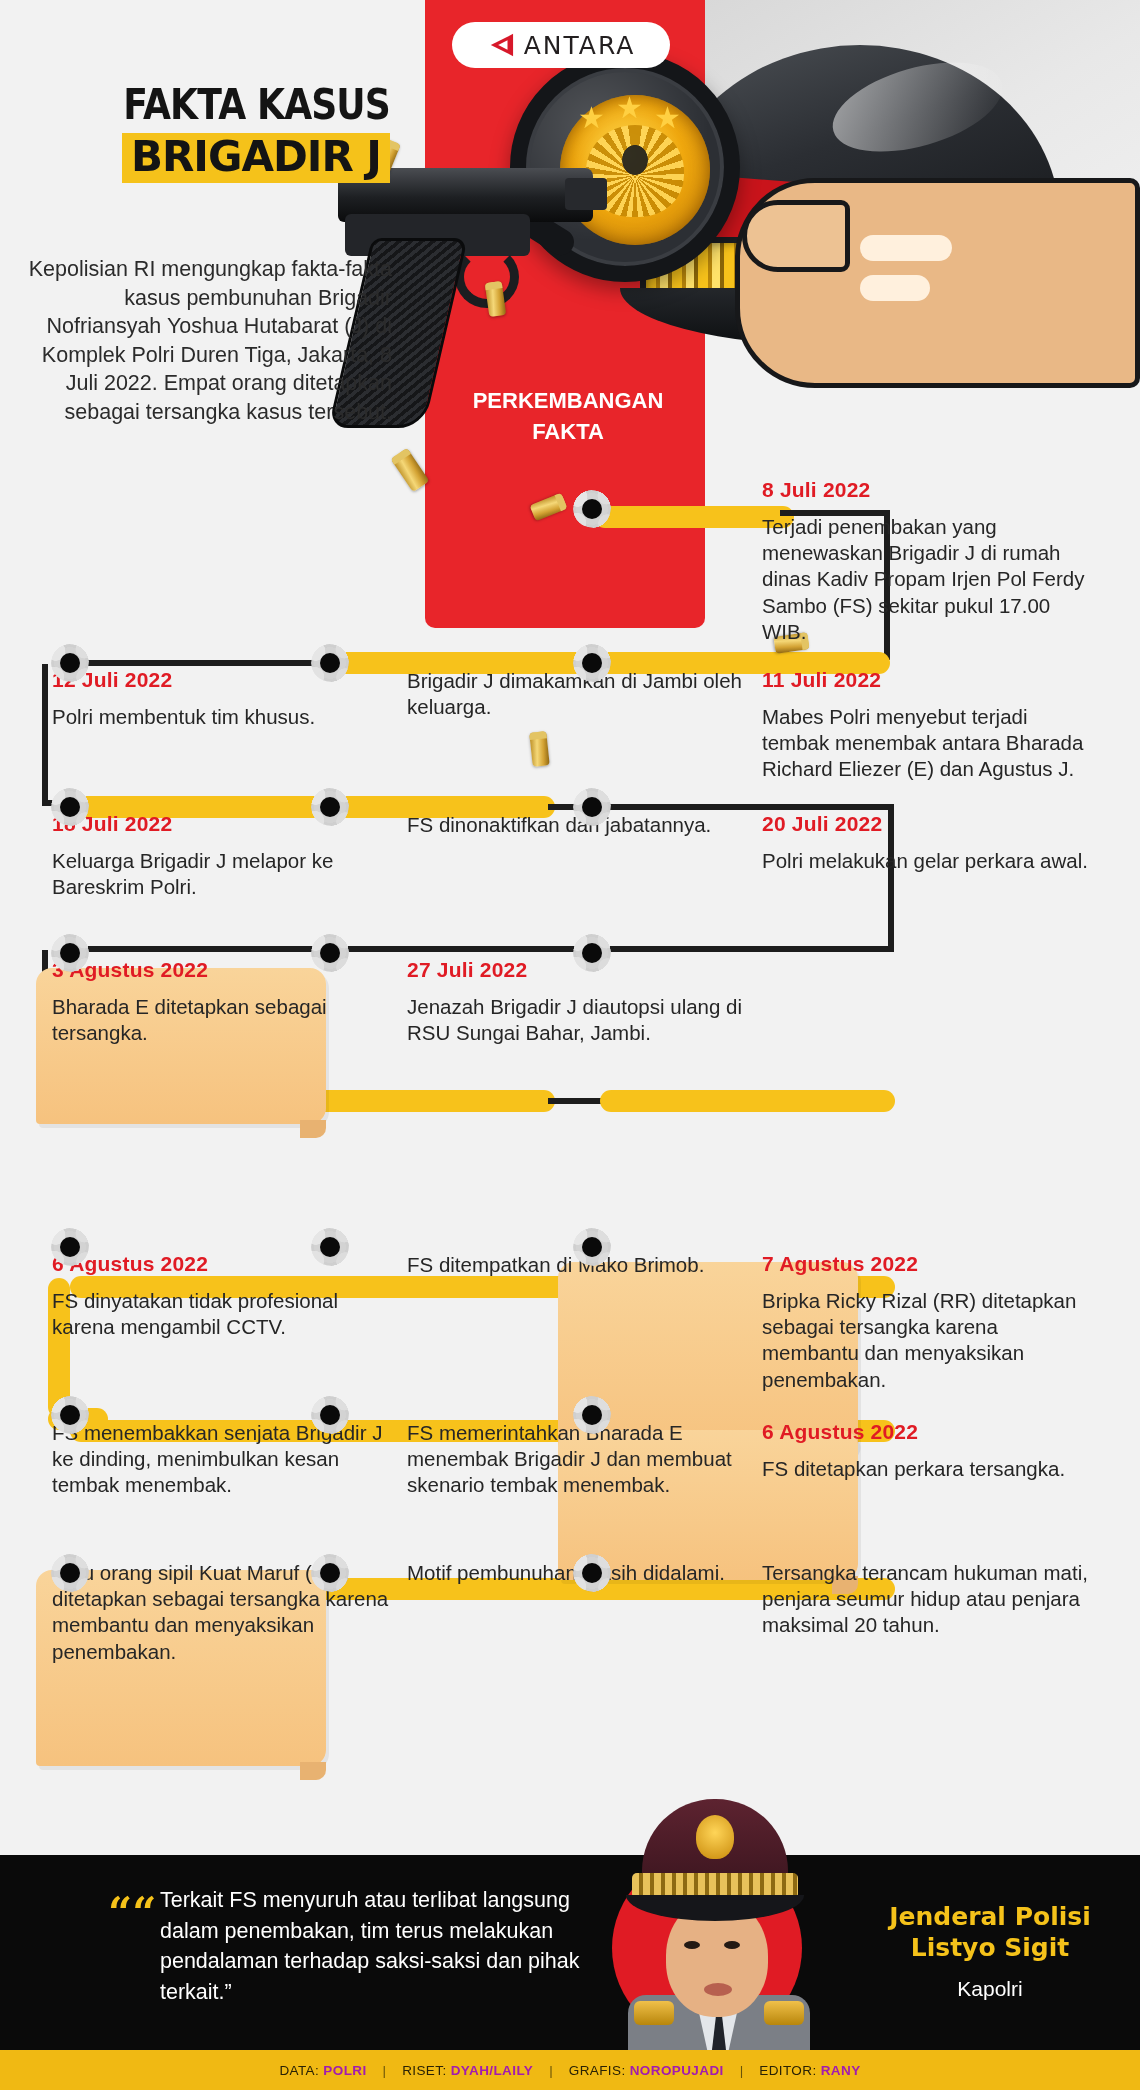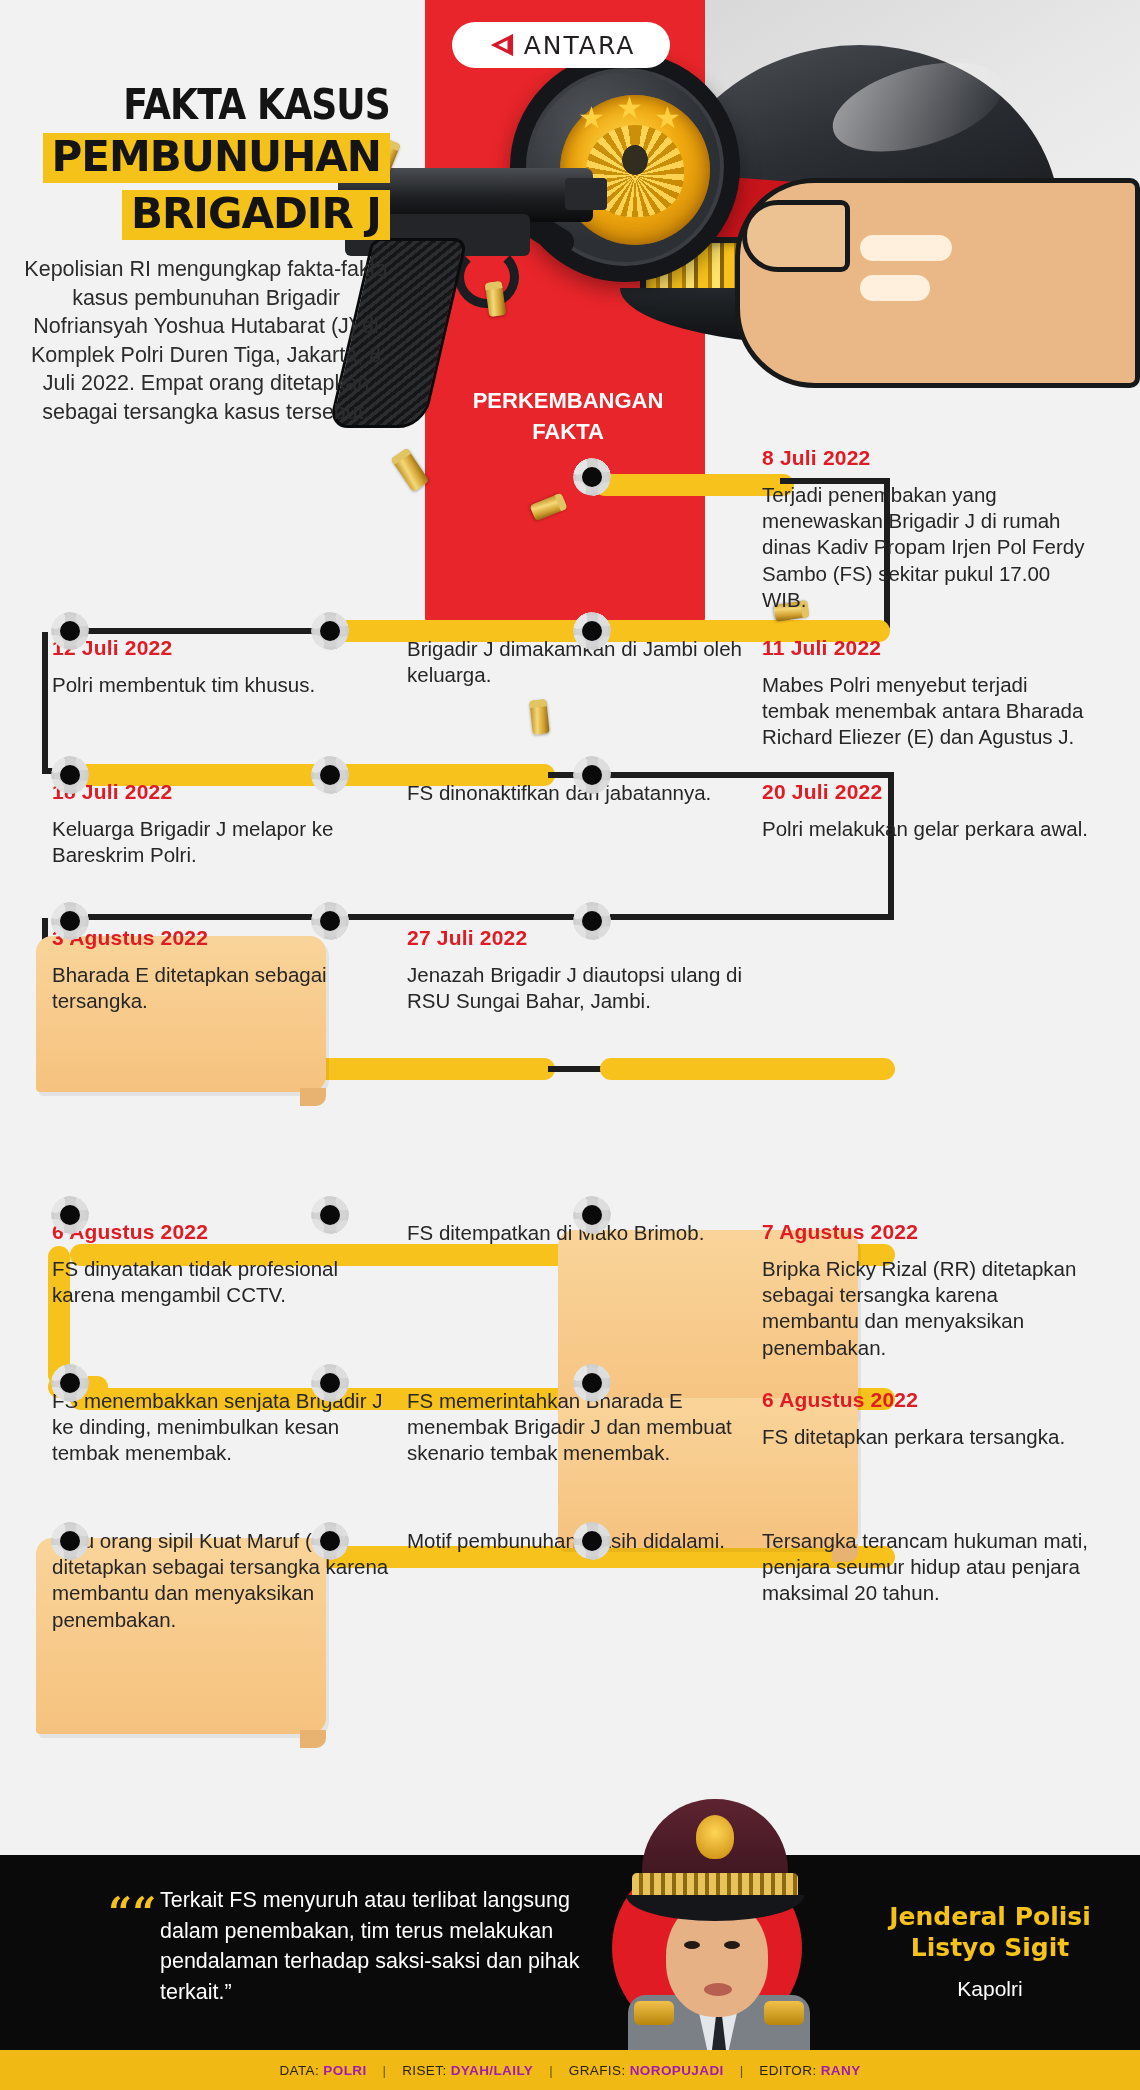"PEMBUNUHAN" div { html: <div><span><span>PEMBUNUHAN</span></span></div> -> none }
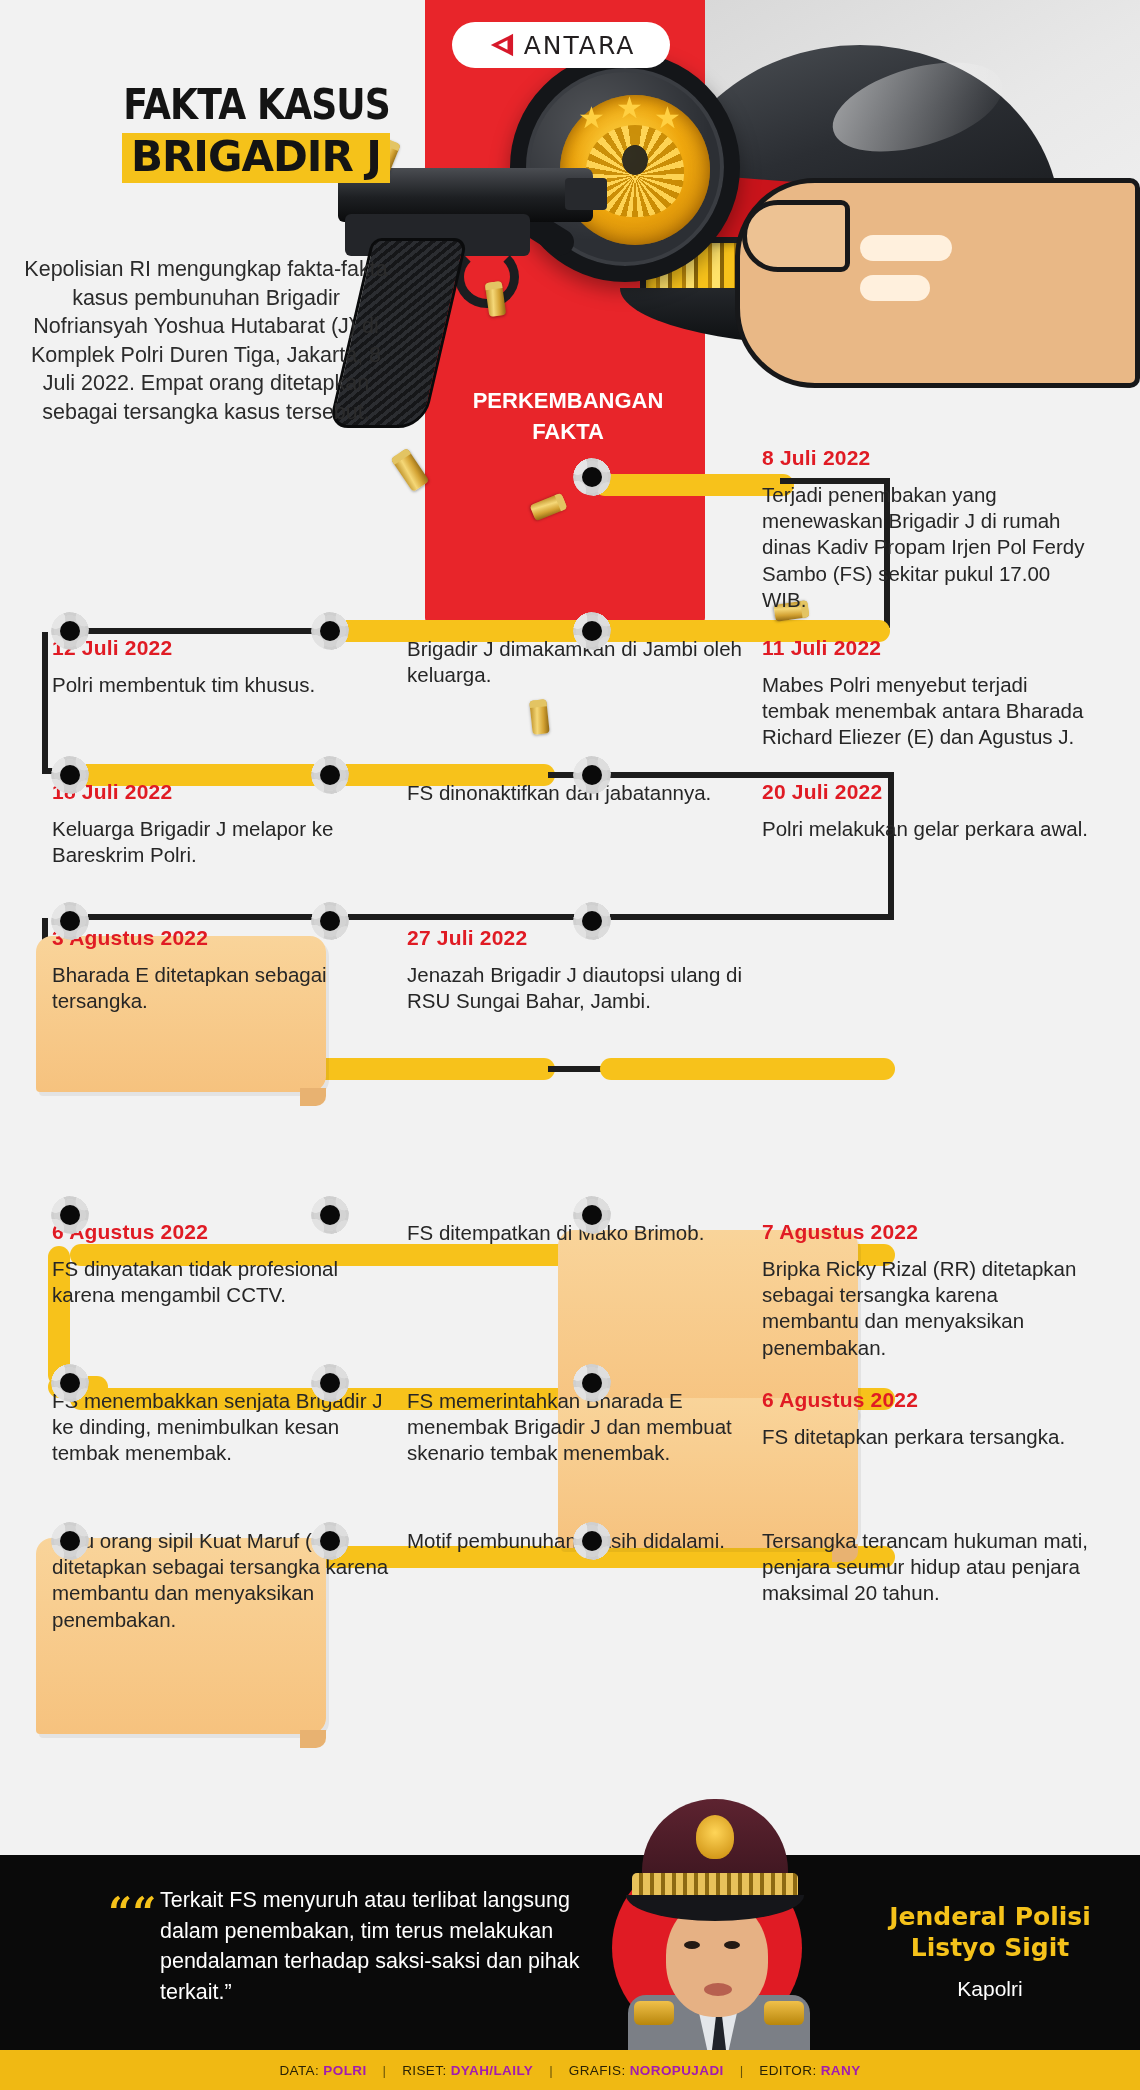"Kepolisian RI mengungkap fakta-fakta" .intro { text-align: center -> right }
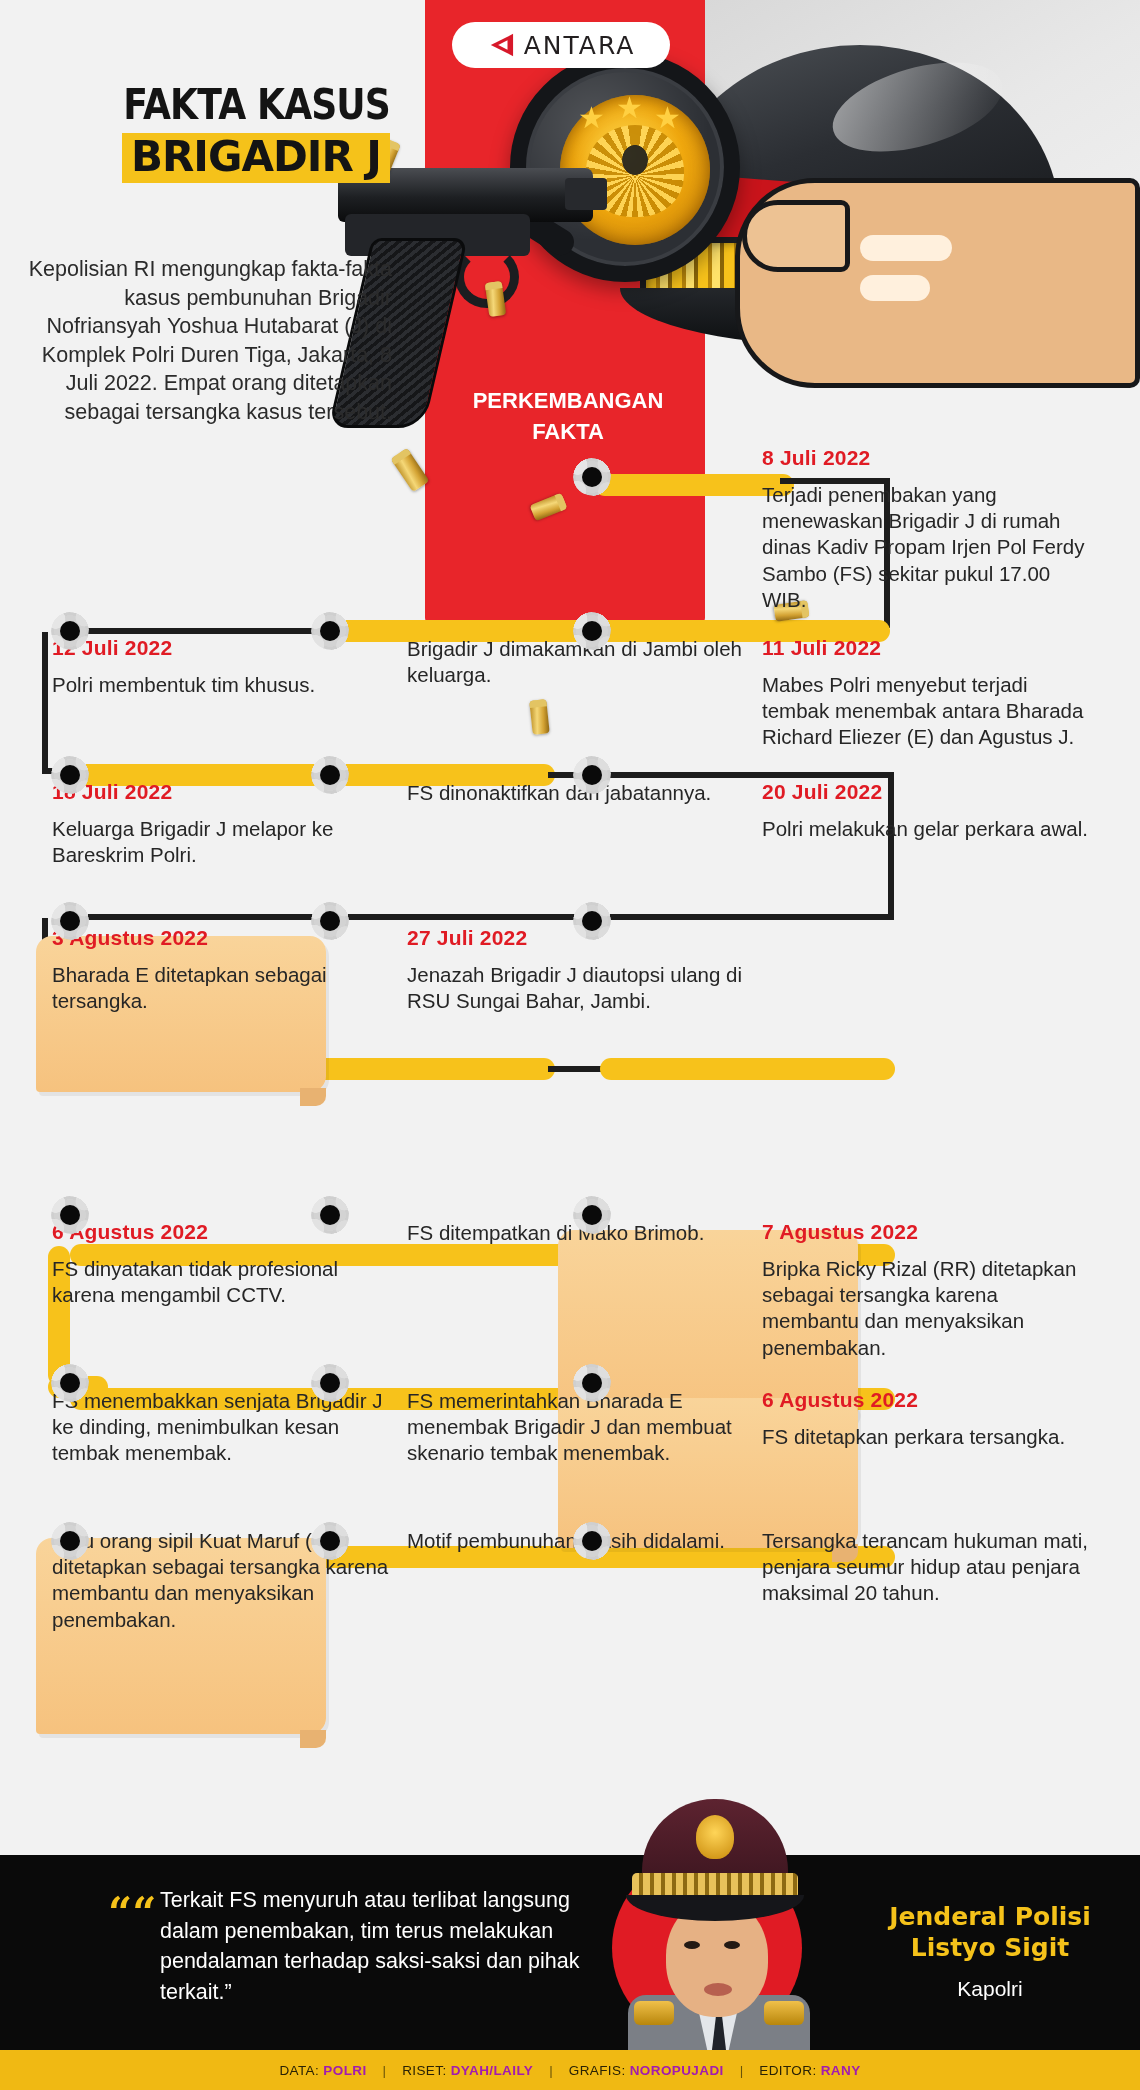"8 Juli 2022" .timeline { top: 606px -> 638px }
